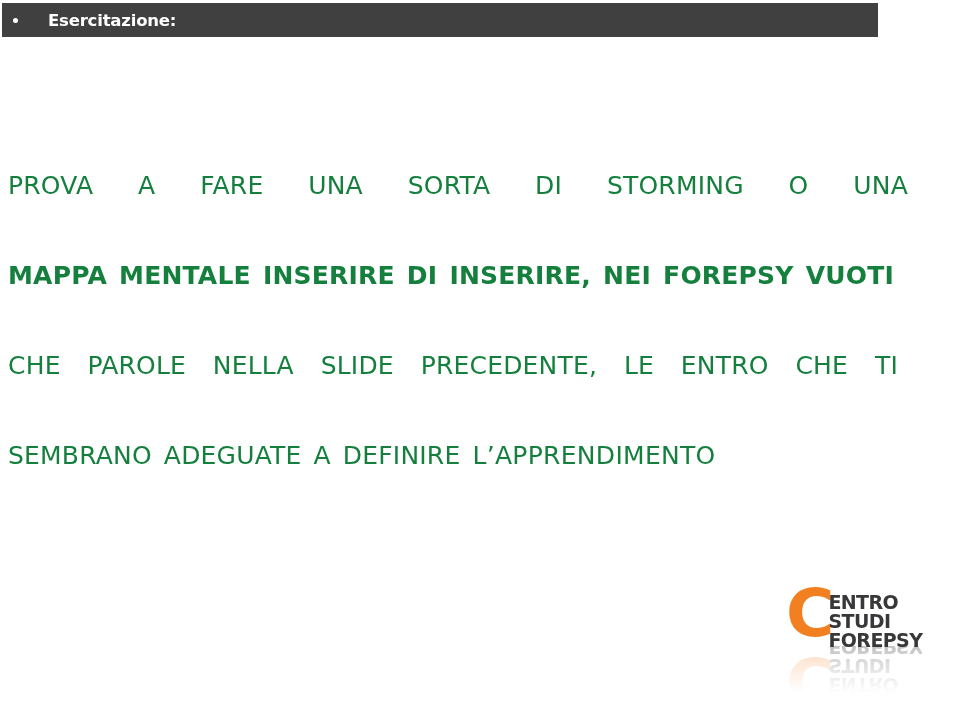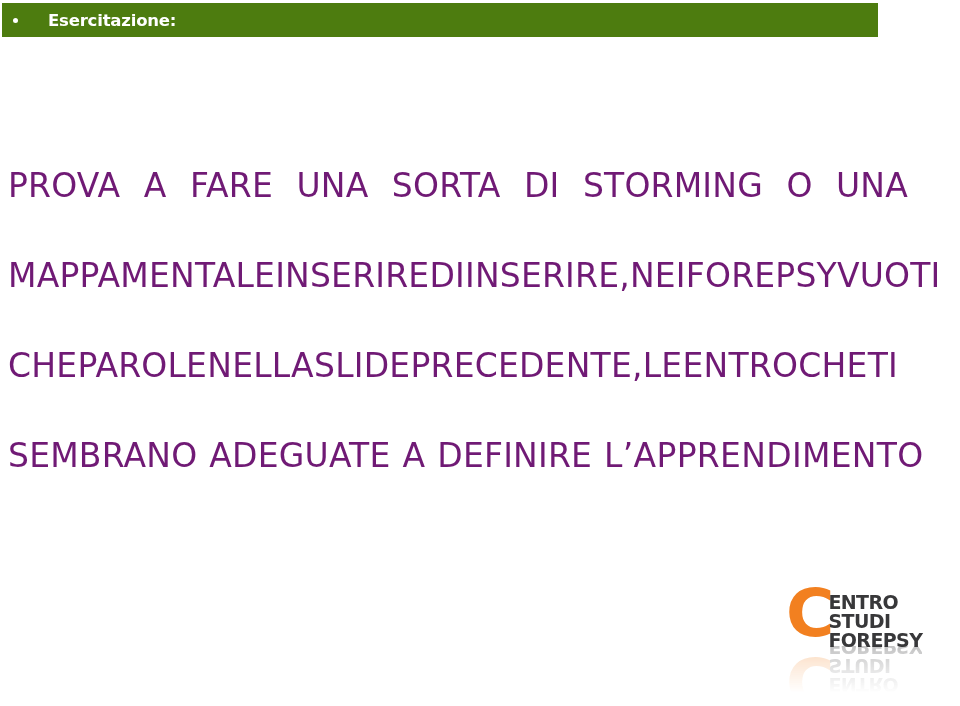"Esercitazione:" .title-bar { background: #4d7c0f -> #404040 }
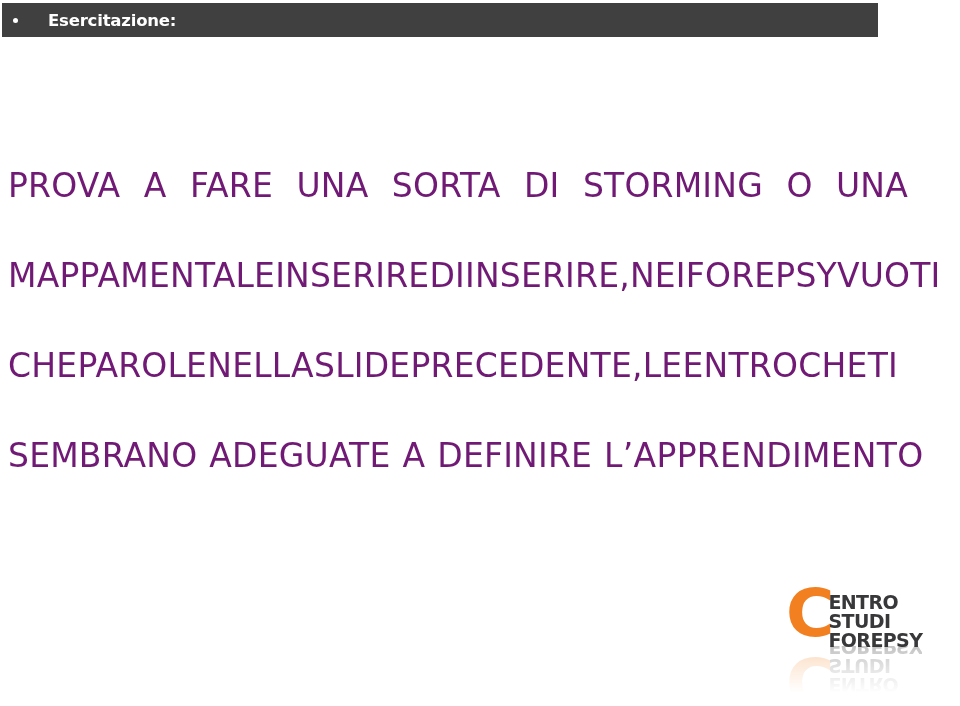"PROVA" .body-line { color: #701a75 -> #15803d; font-size: 33px -> 25px }
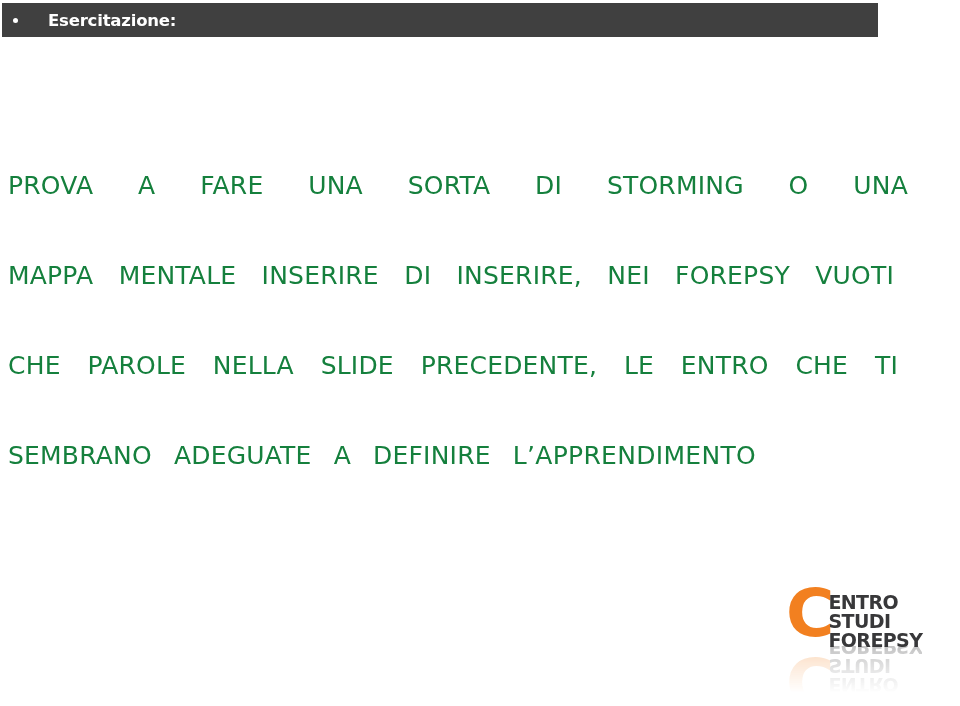"MAPPA" .line-2 { font-weight: none -> bold }
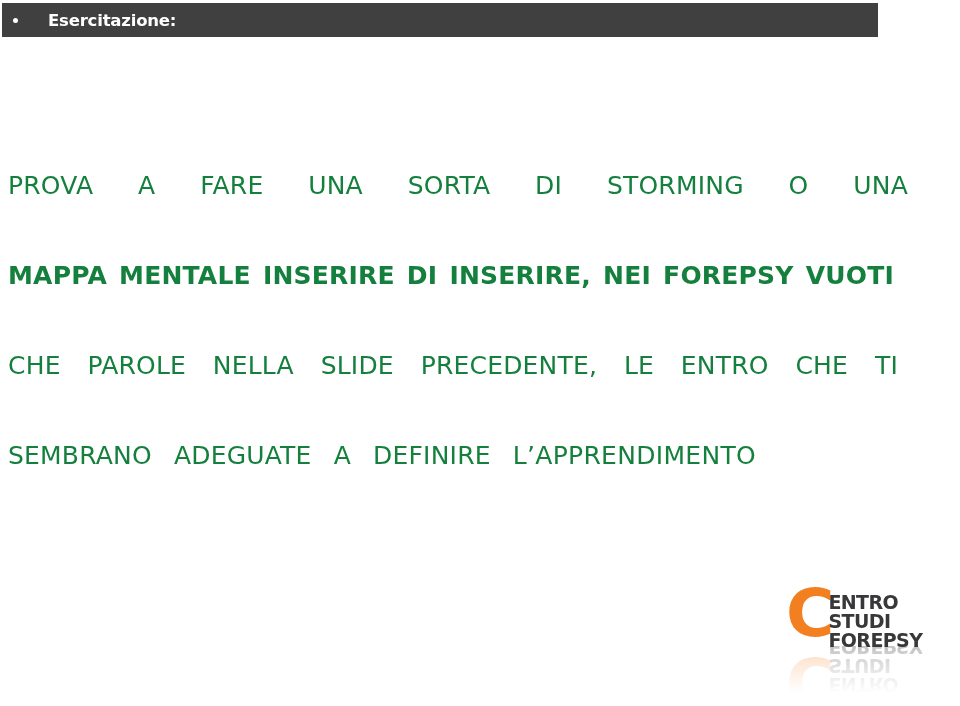"SEMBRANO" .body-line.flow { justify-content: space-between -> flex-start }
